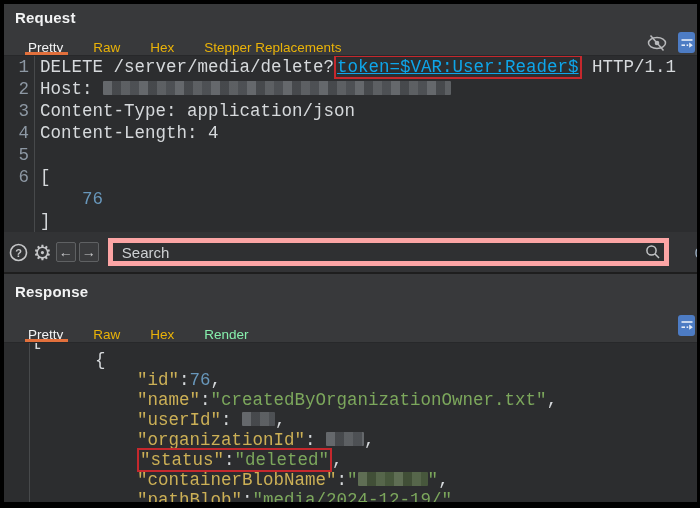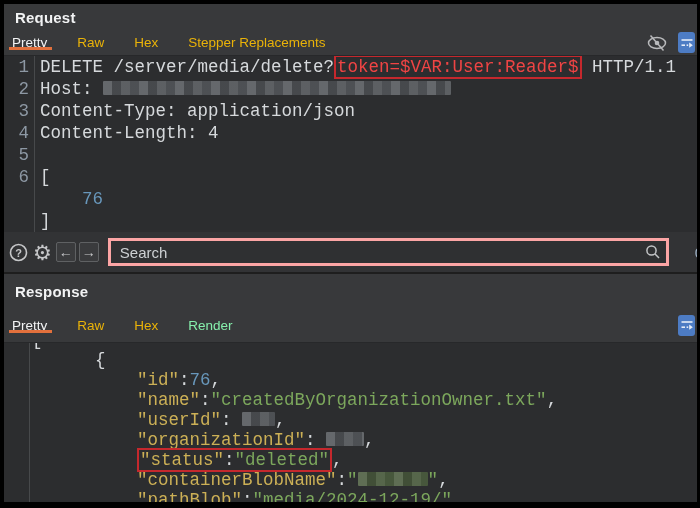"Pretty" .tabs { align-items: center -> flex-end; margin-left: none -> 16px }
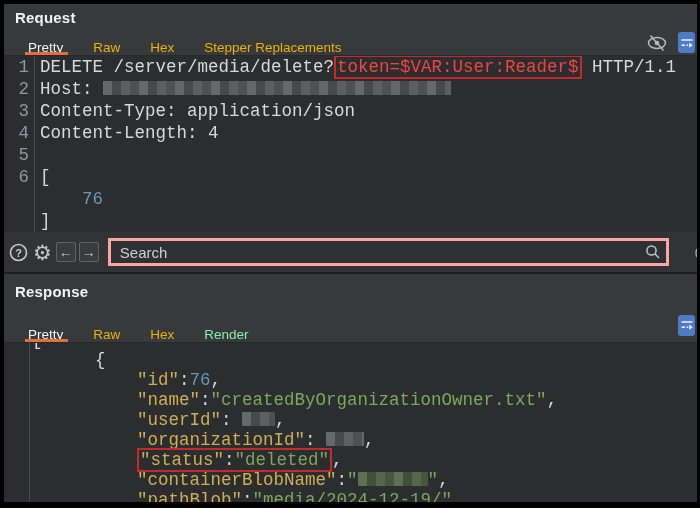"token=$VAR:User:Reader$" .c-param { color: #ef4444 -> #0ea5e9; text-decoration: none -> underline }
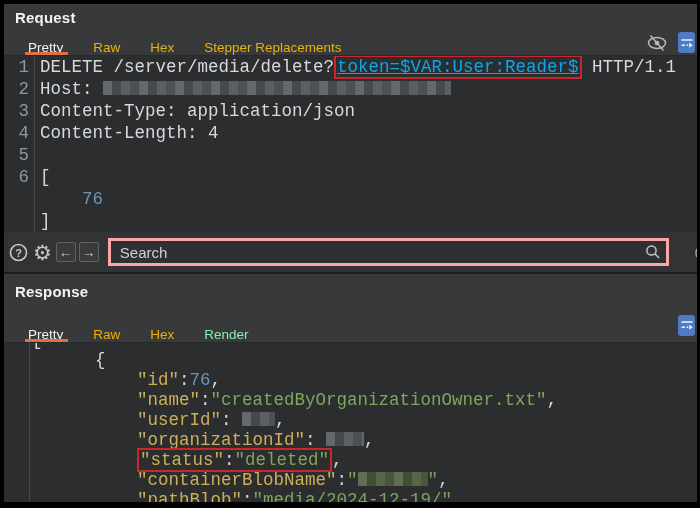"Search" .search-input { border: 3px solid #fca5a5 -> 5px solid #fca5a5 }
